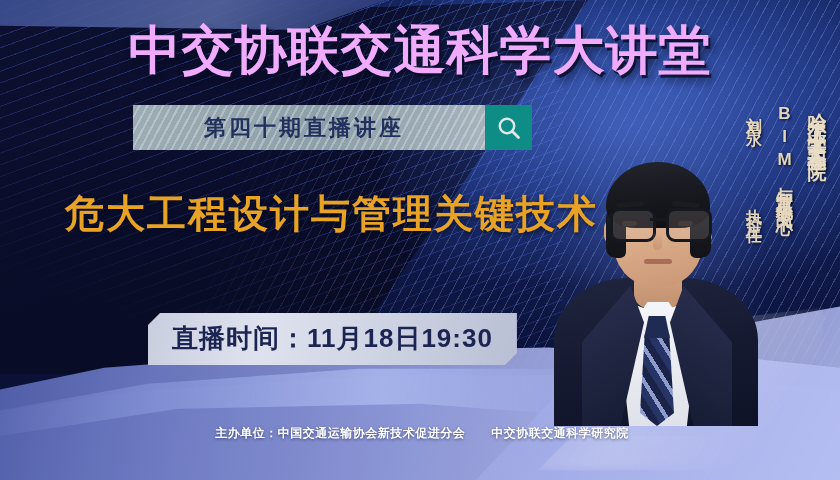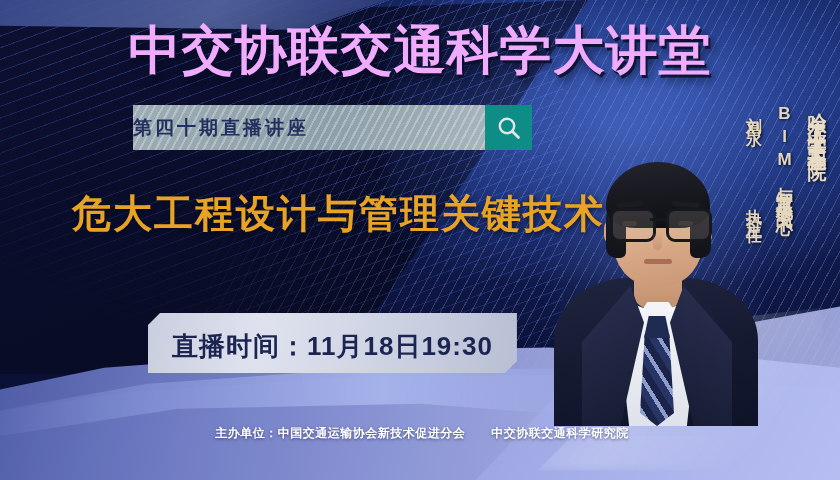"第四十期直播讲座" .subtitle-text { font-size: 19px -> 22px; text-align: none -> center }
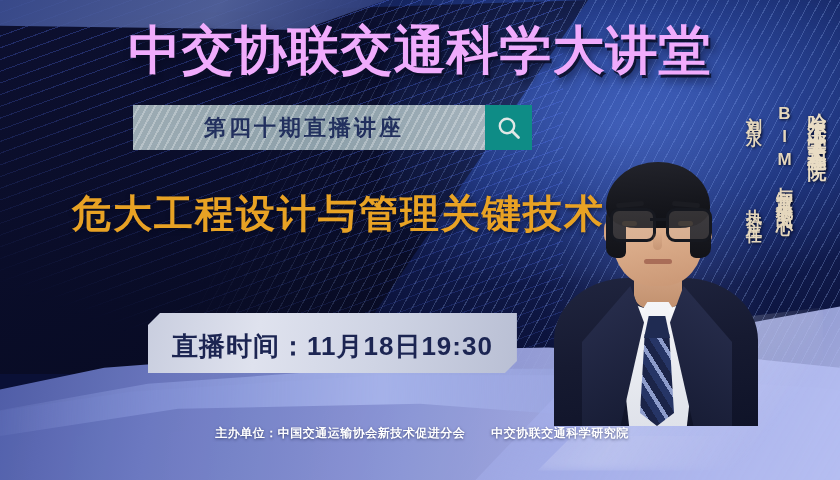"危大工程设计与管理关键技术" .lecture-title { left: 72px -> 65px }
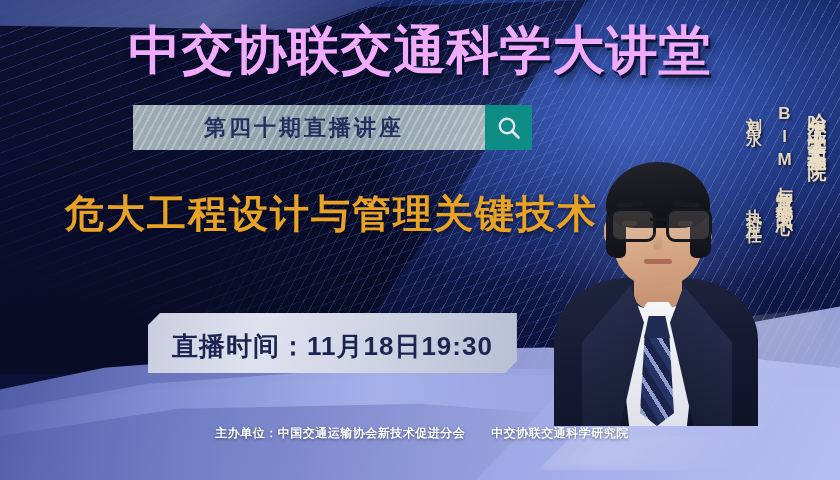"直播时间：11月18日19:30" .time-badge { padding: 16px 24px 9px 24px -> 8px 24px 9px 24px }
